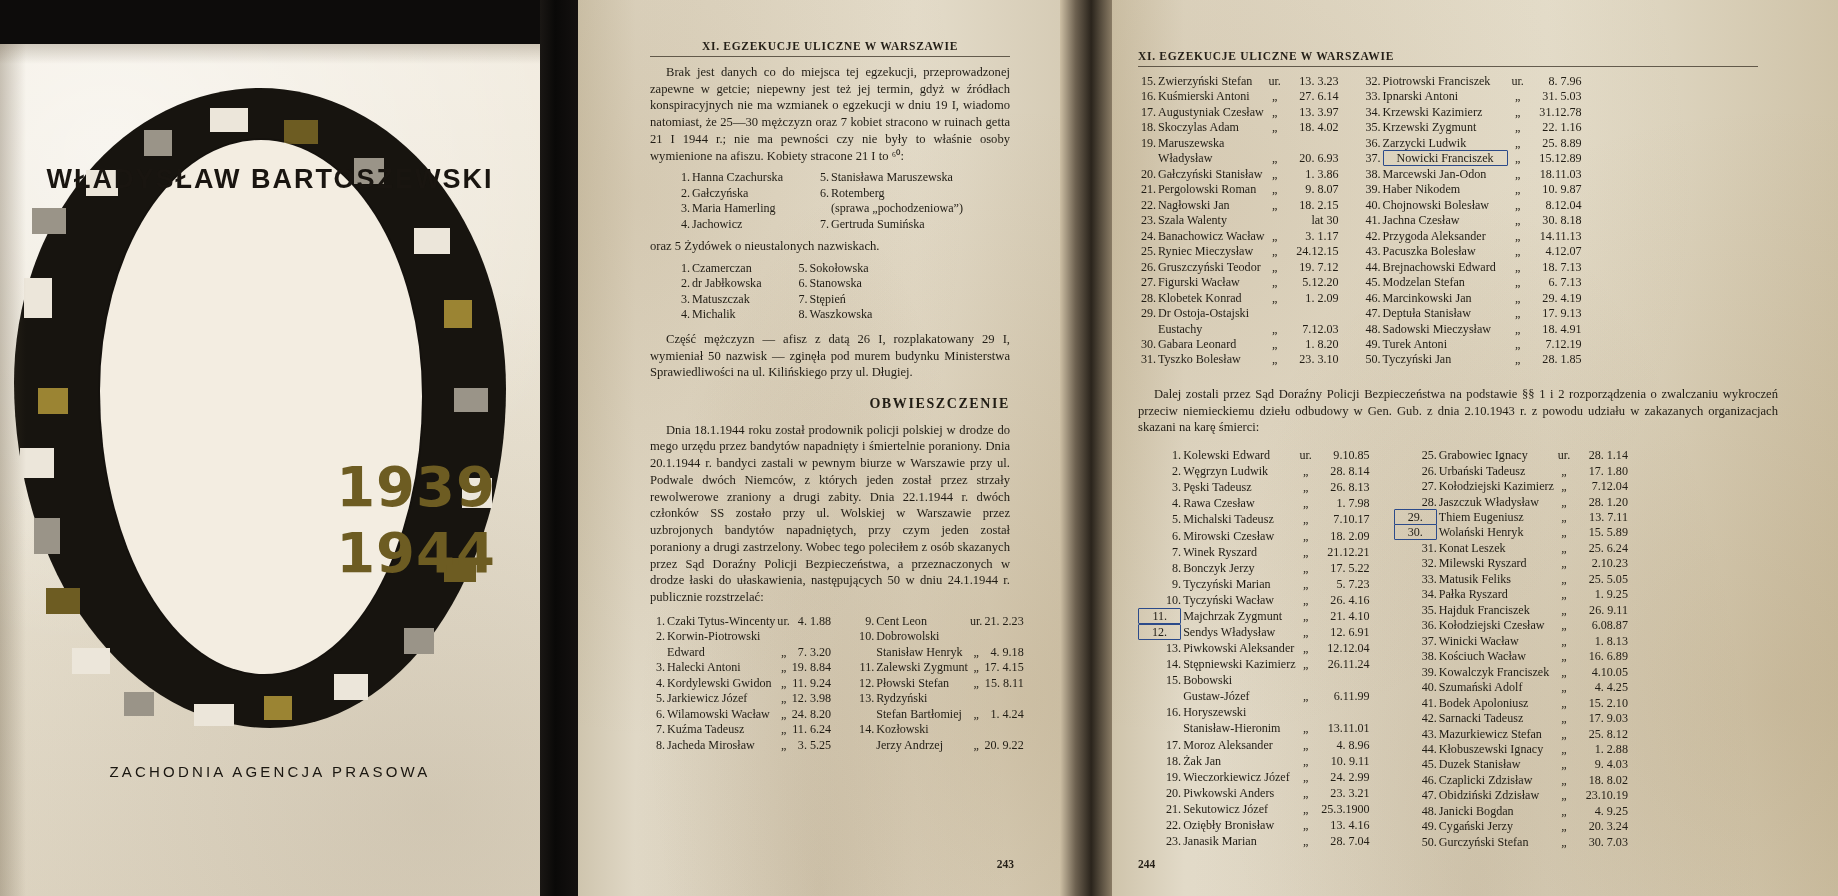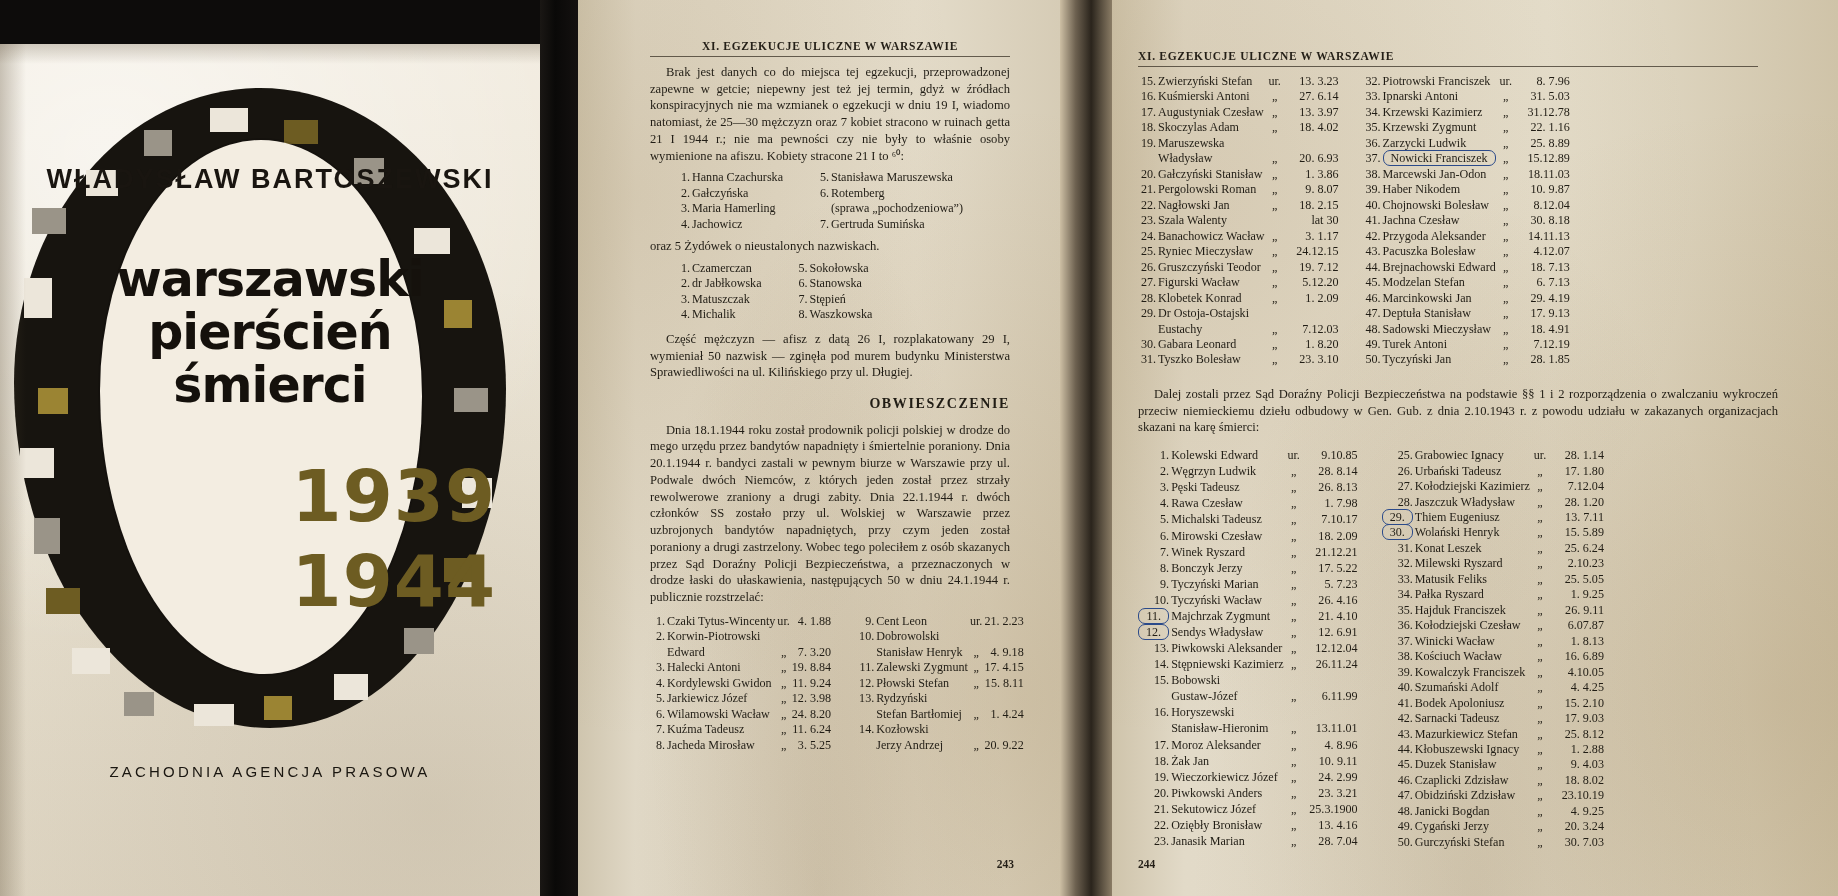"Nowicki Franciszek" .hl-box { border-radius: 7px -> 1px; padding: 0 7px -> 0 13px }
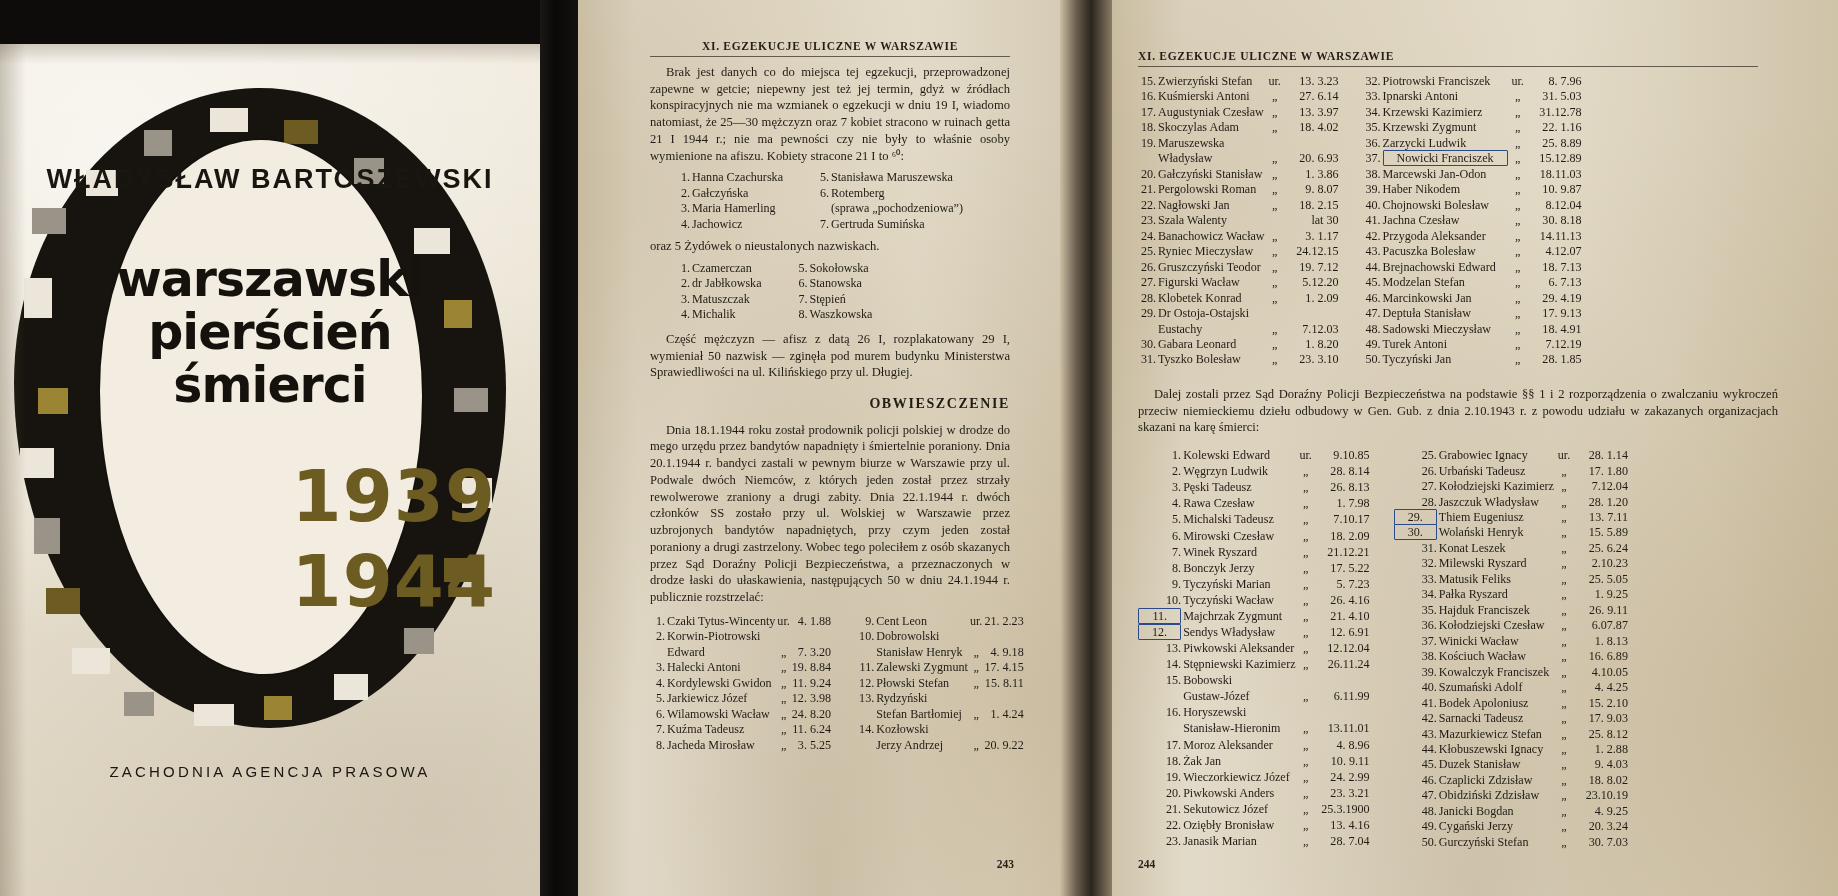"warszawski" div.cover-title { html: <div> <span>warszawski</span> <span>pierścień</span> <span>śmierci</span> </div> -> none }
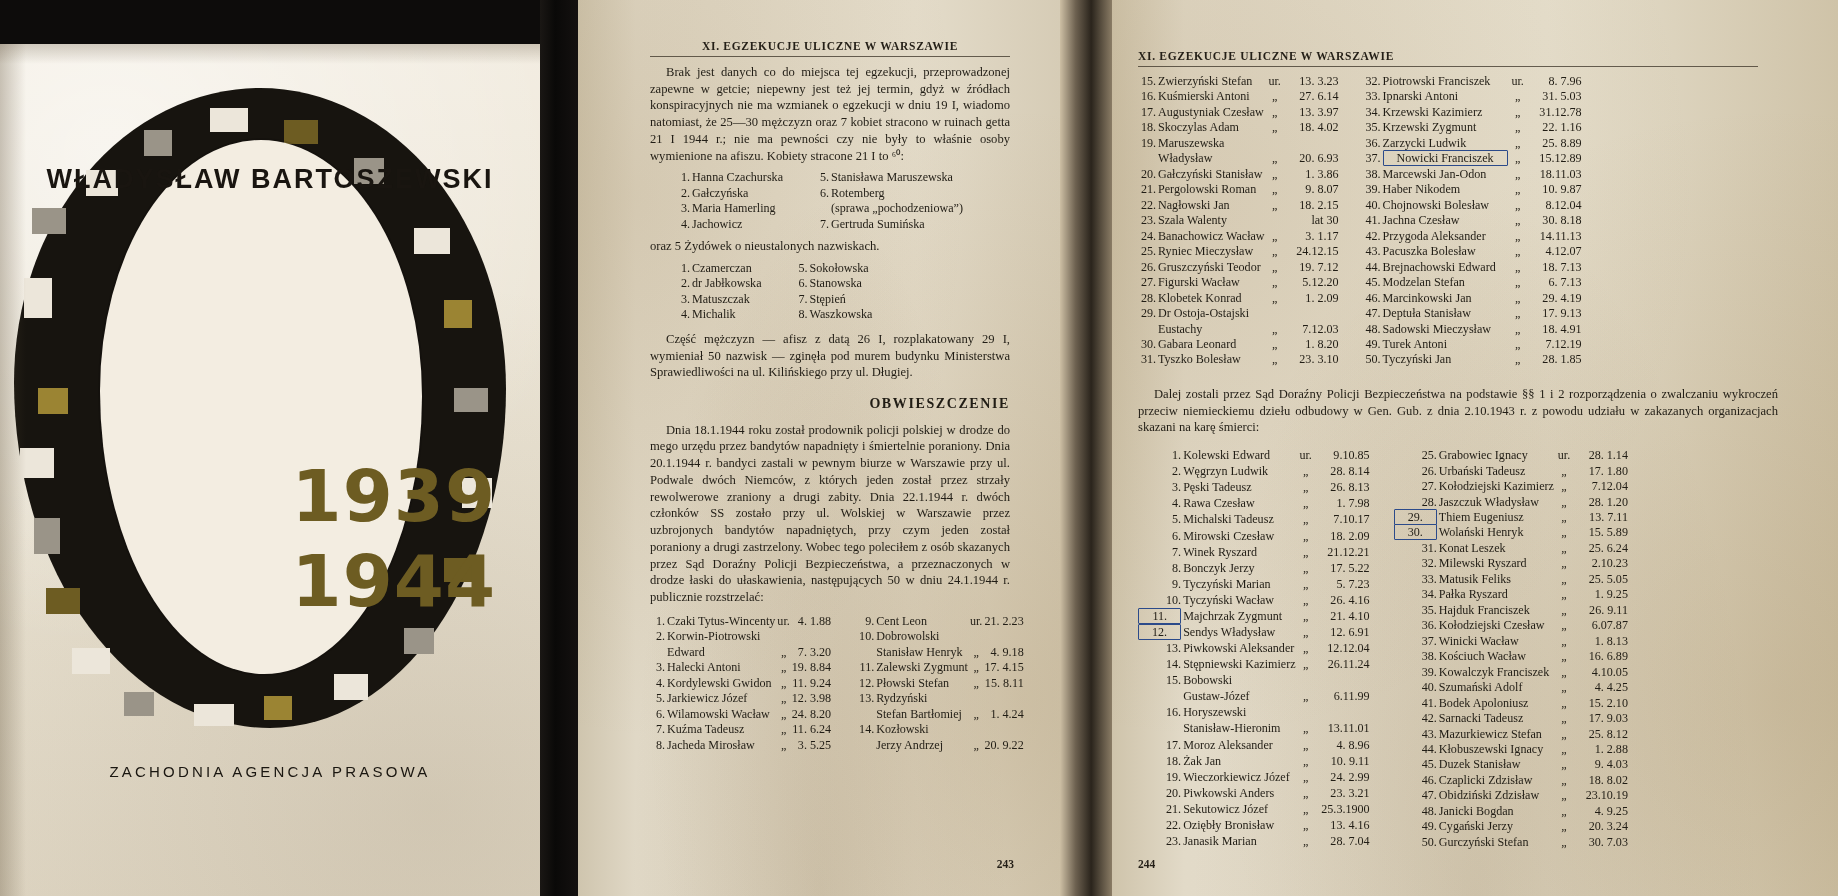"1939" .cover-years { font-size: 72px -> 56px }
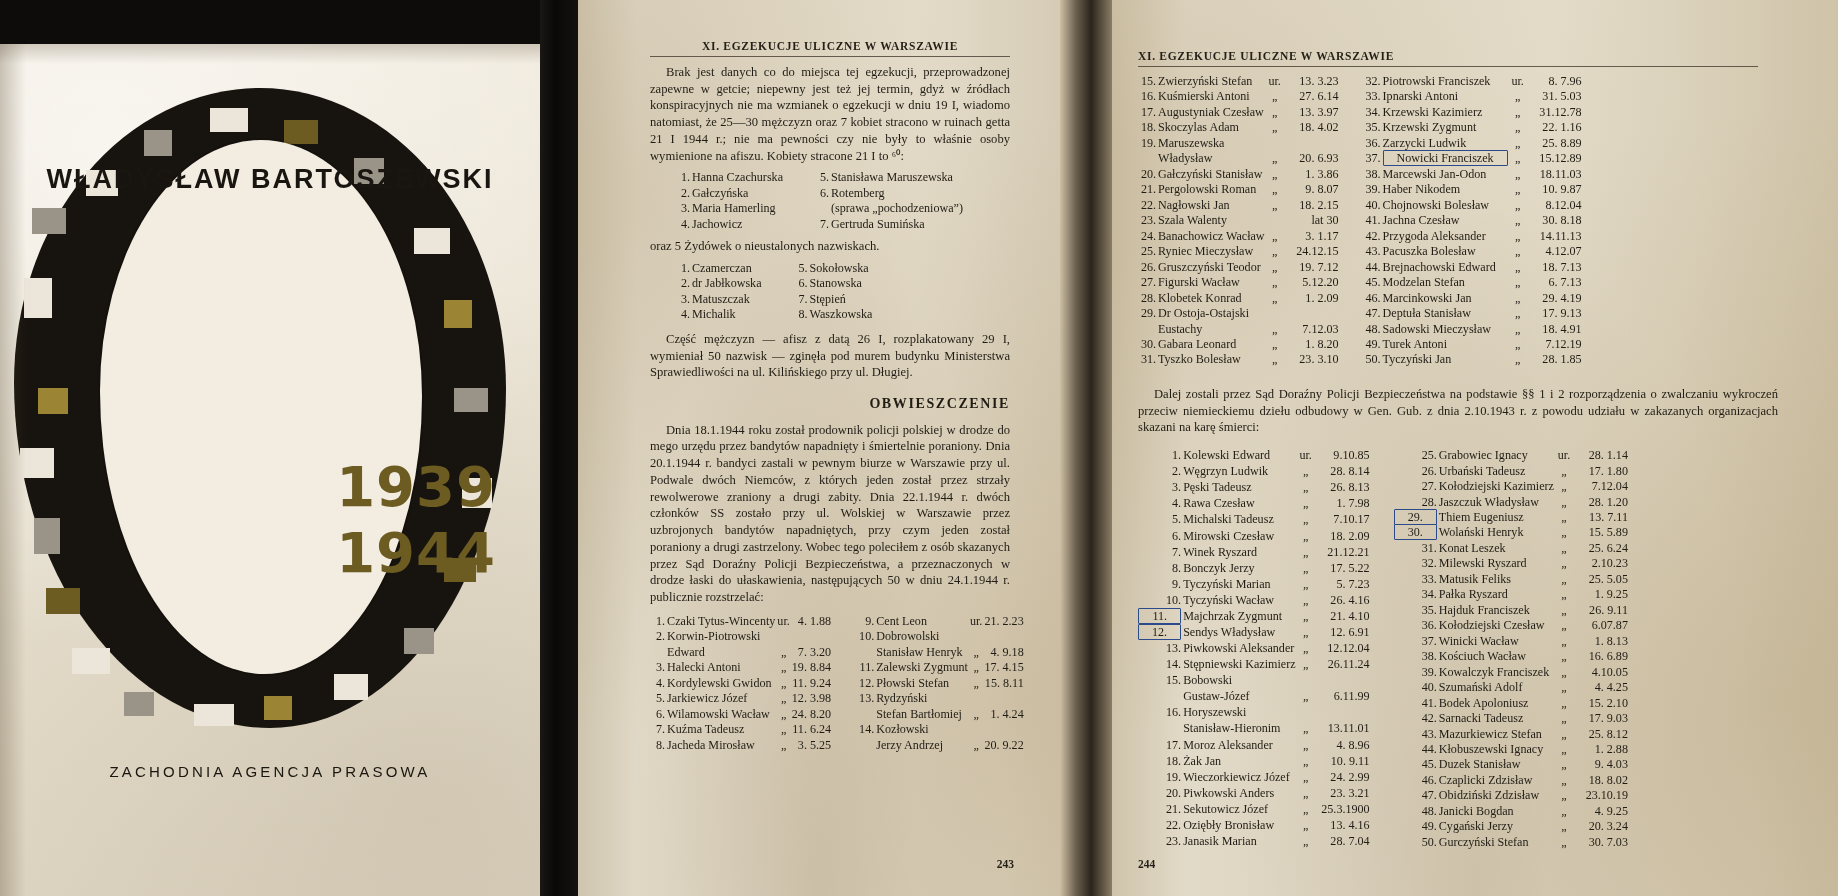"6.07.87" td.dt { text: 6.07.87 -> 6.08.87 }
